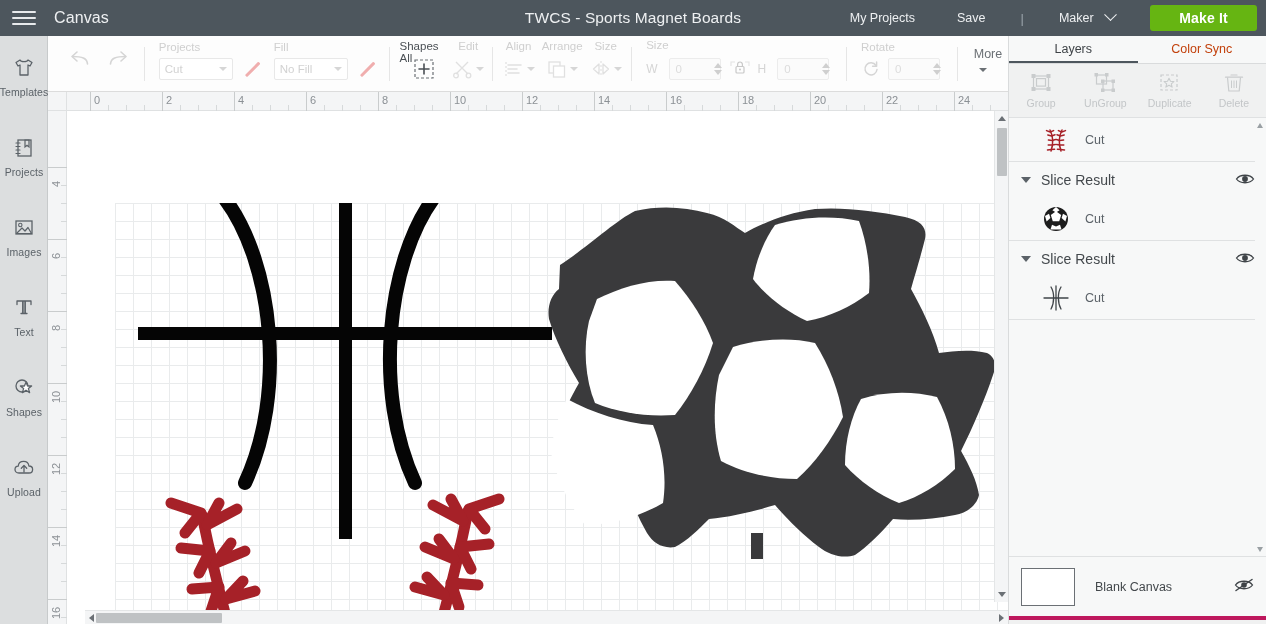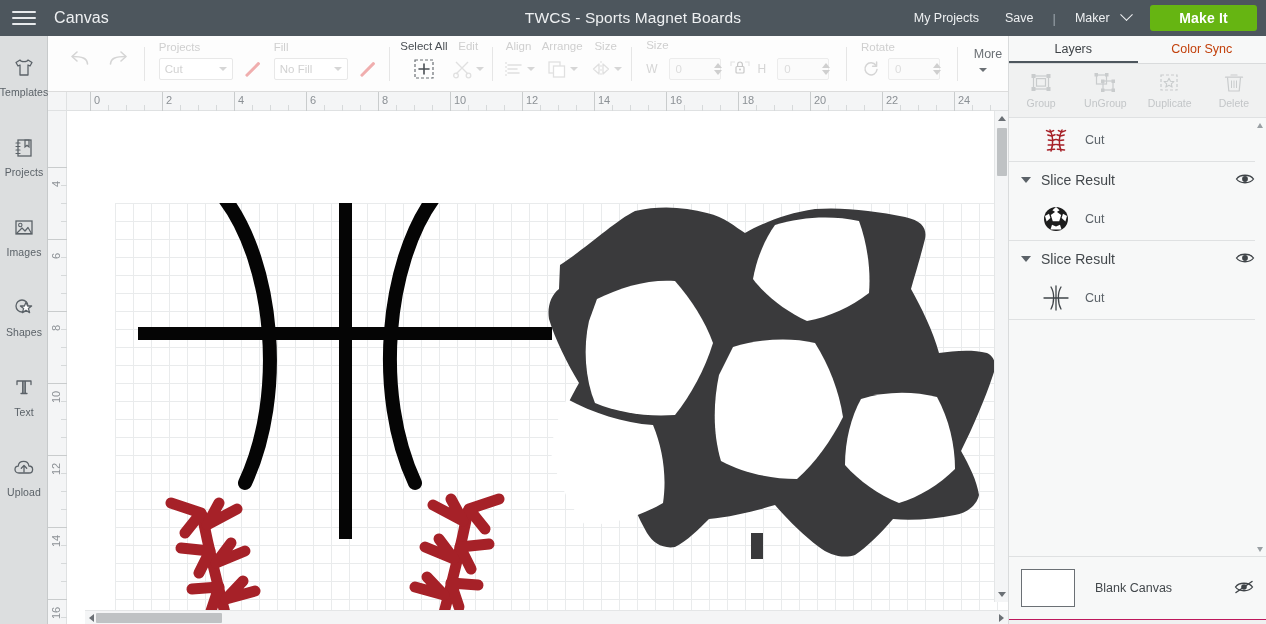"My Projects" .hdr-right { gap: 0 -> 16px }
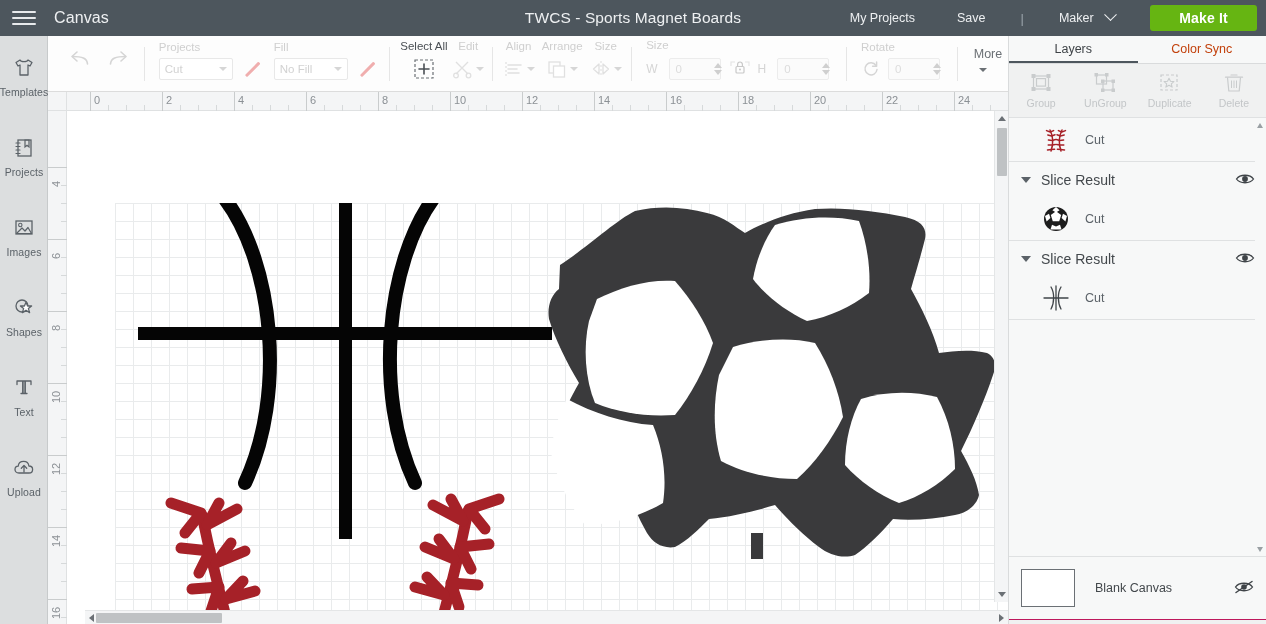"Select All" div.cap { text: Select -> Shapes }
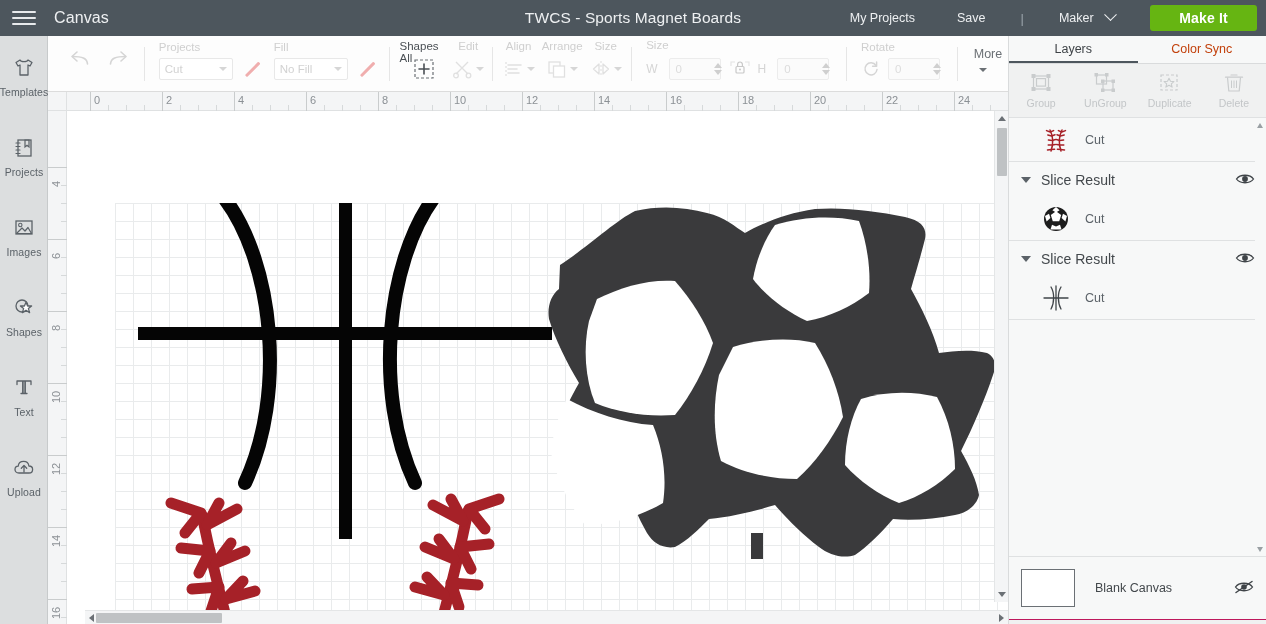"Shapes" div.rail-item { order: before "Text" -> after "Text" }
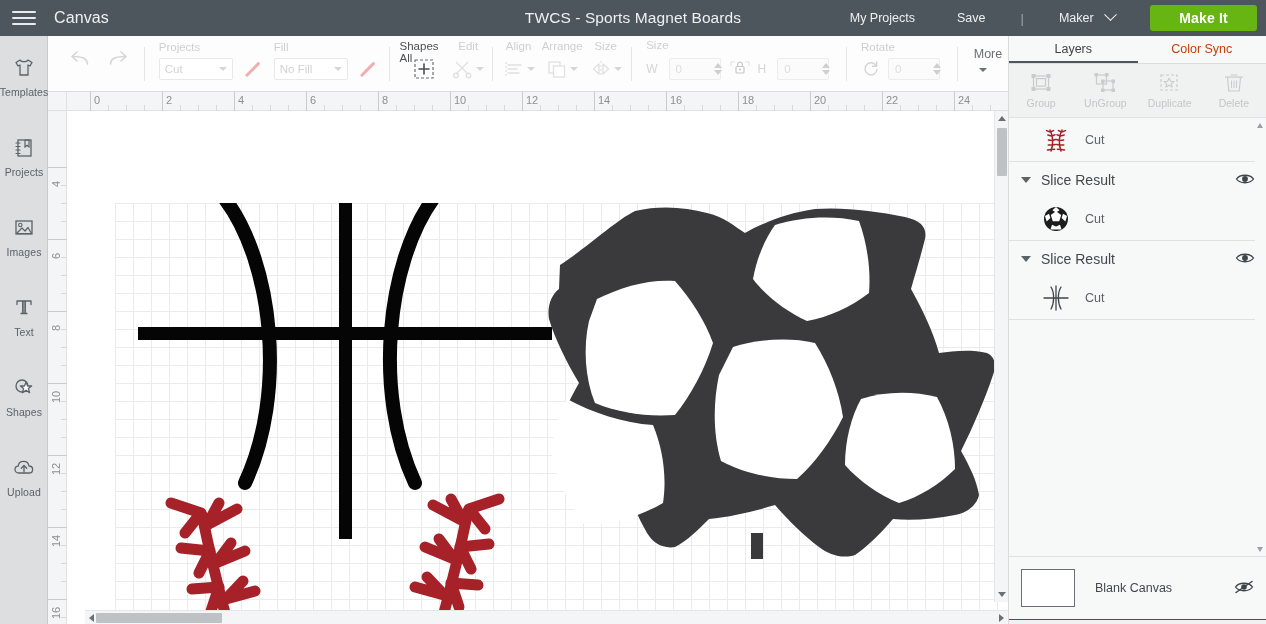"Blank Canvas" .canvas-row { border-bottom: 1px solid #be185d -> 4px solid #be185d }
